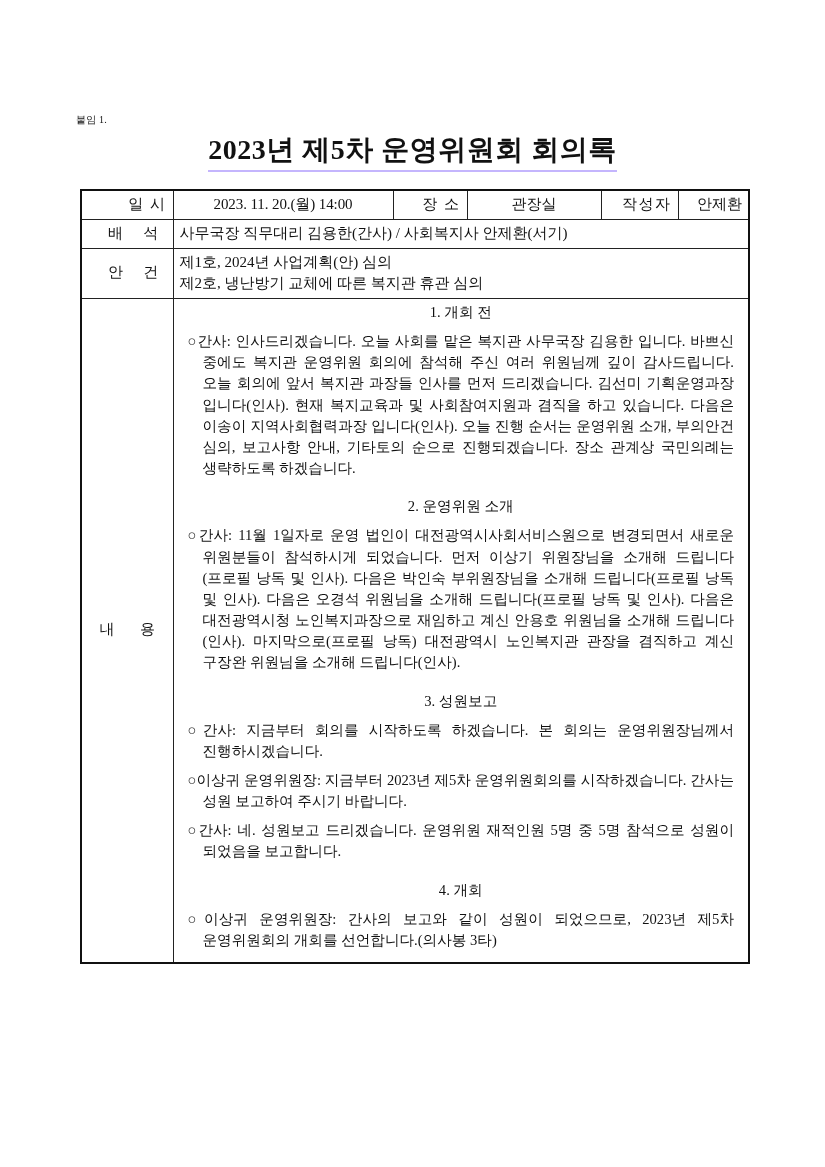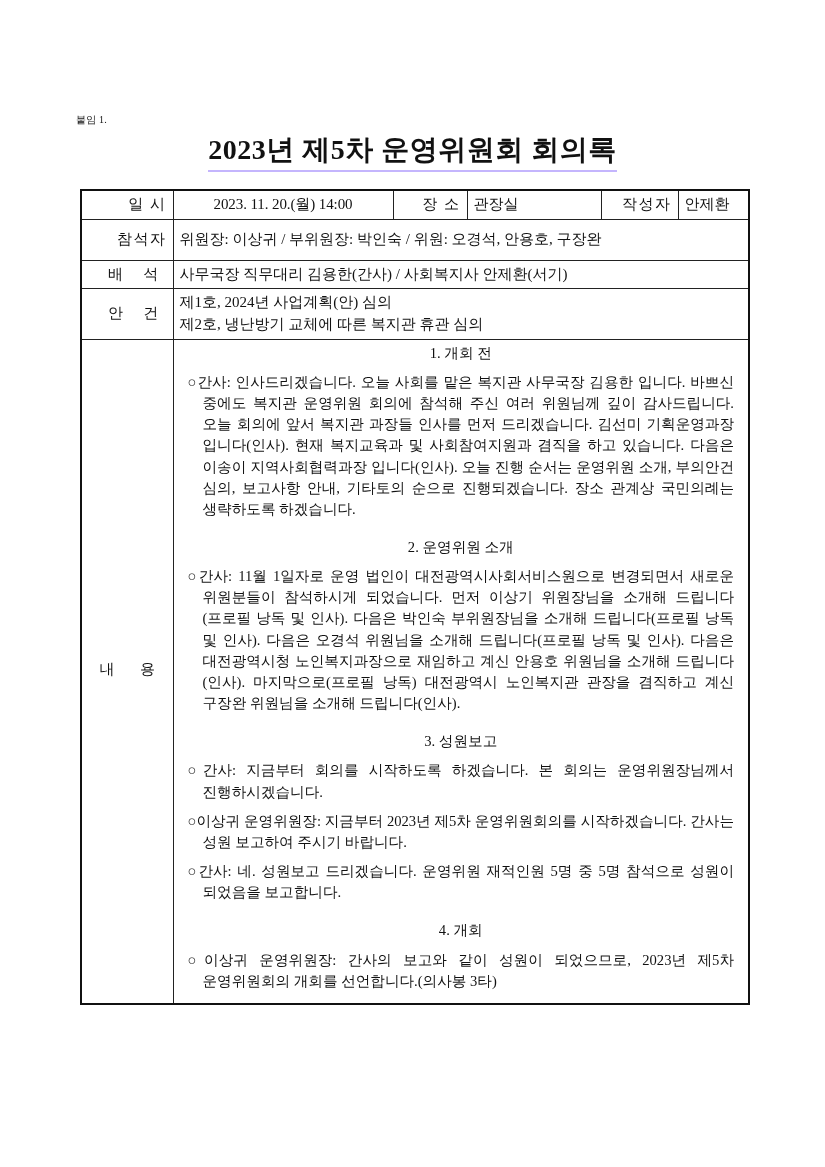"관장실" .cell-place { text-align: none -> center }
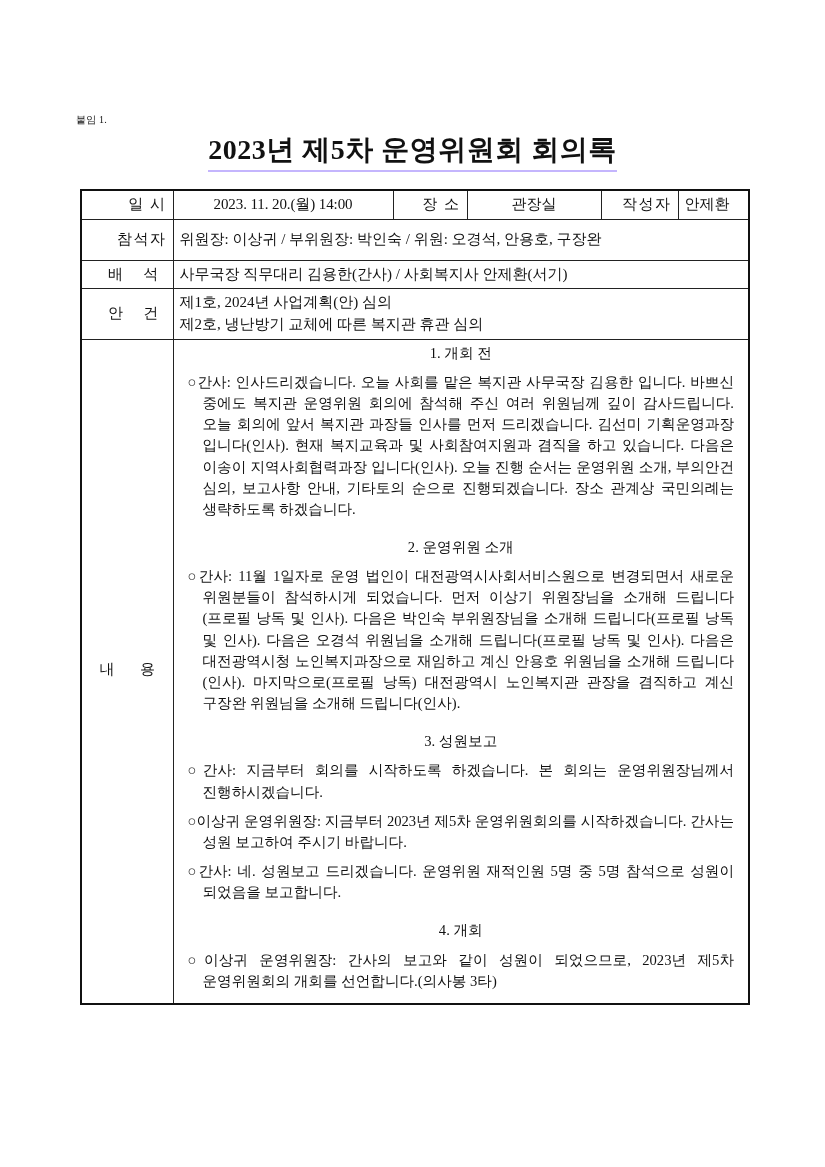"안제환" .cell-writer { text-align: left -> right }
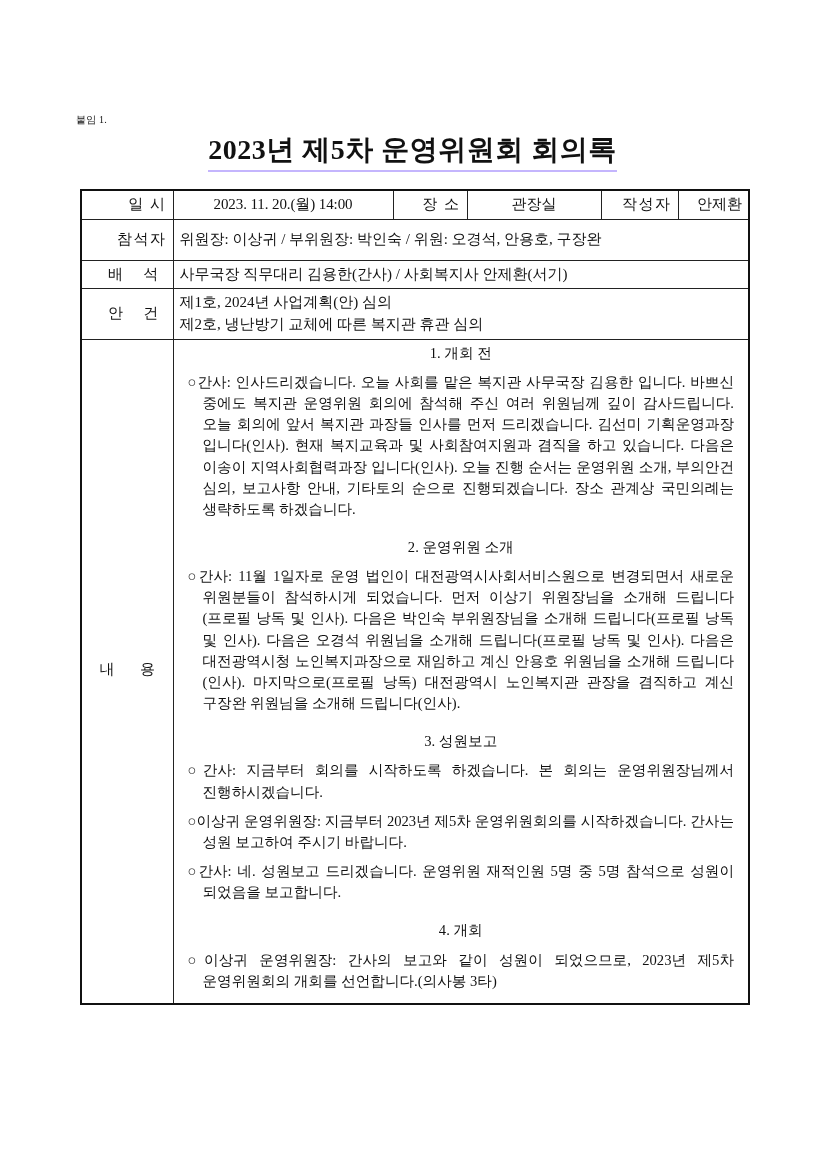"참석자" tr { html: <tr> <td>참석자</td> <td>위원장: 이상귀 / 부위원장: 박인숙 / 위원: 오경석, 안용호, 구장완</td> </tr> -> none }
